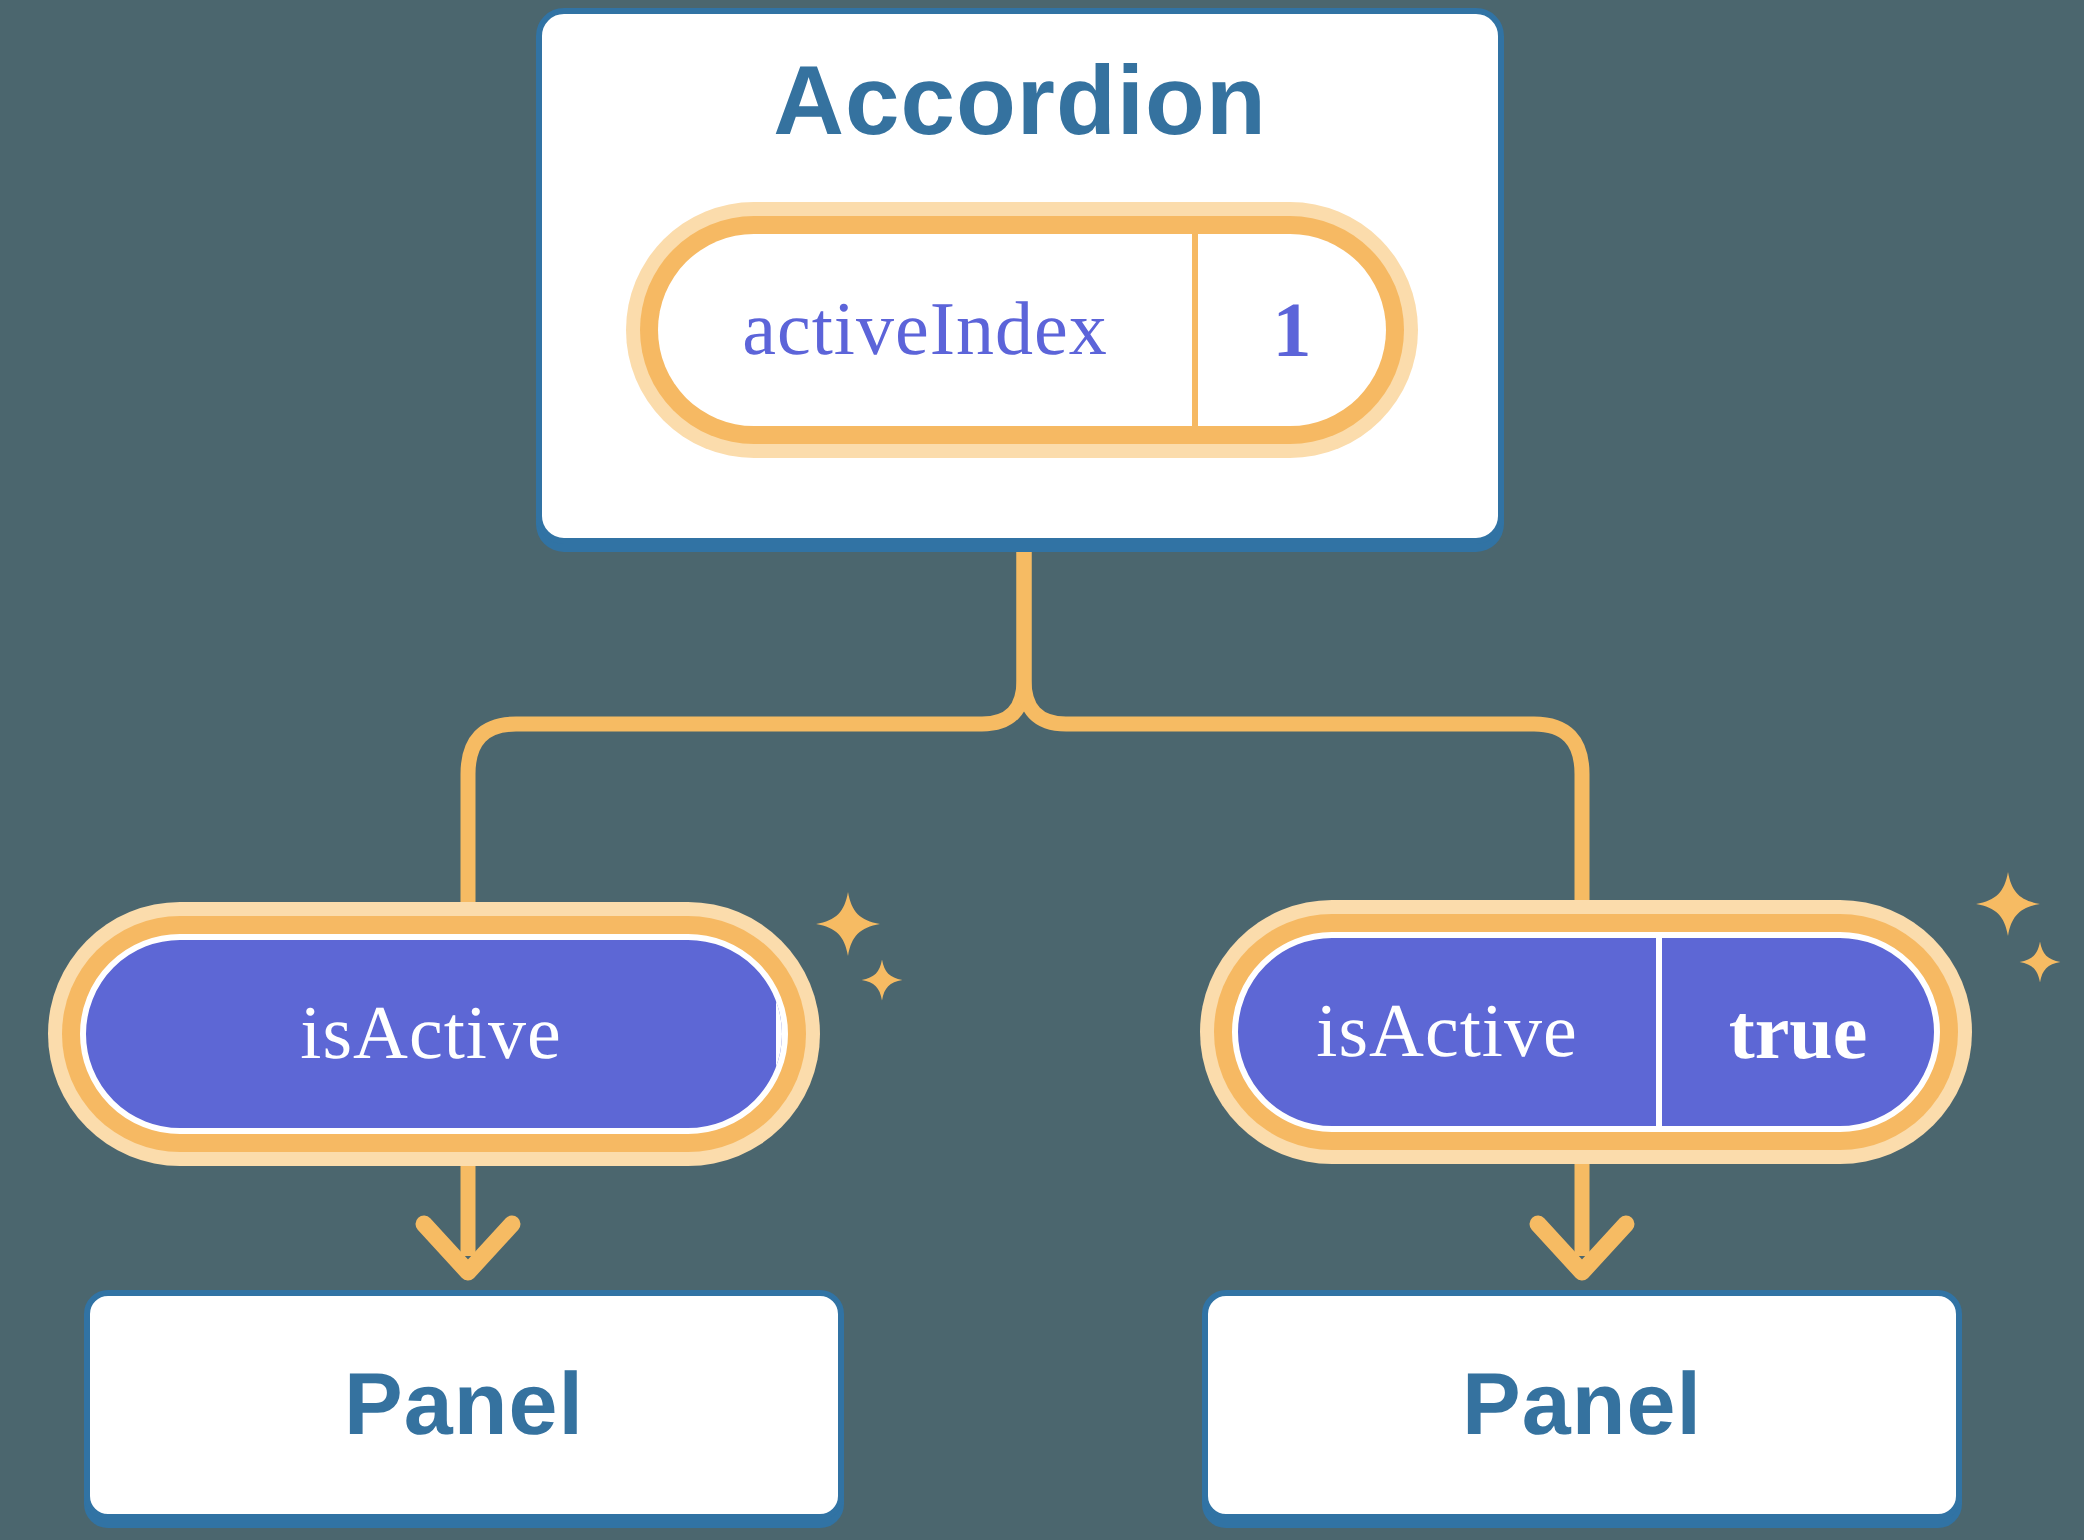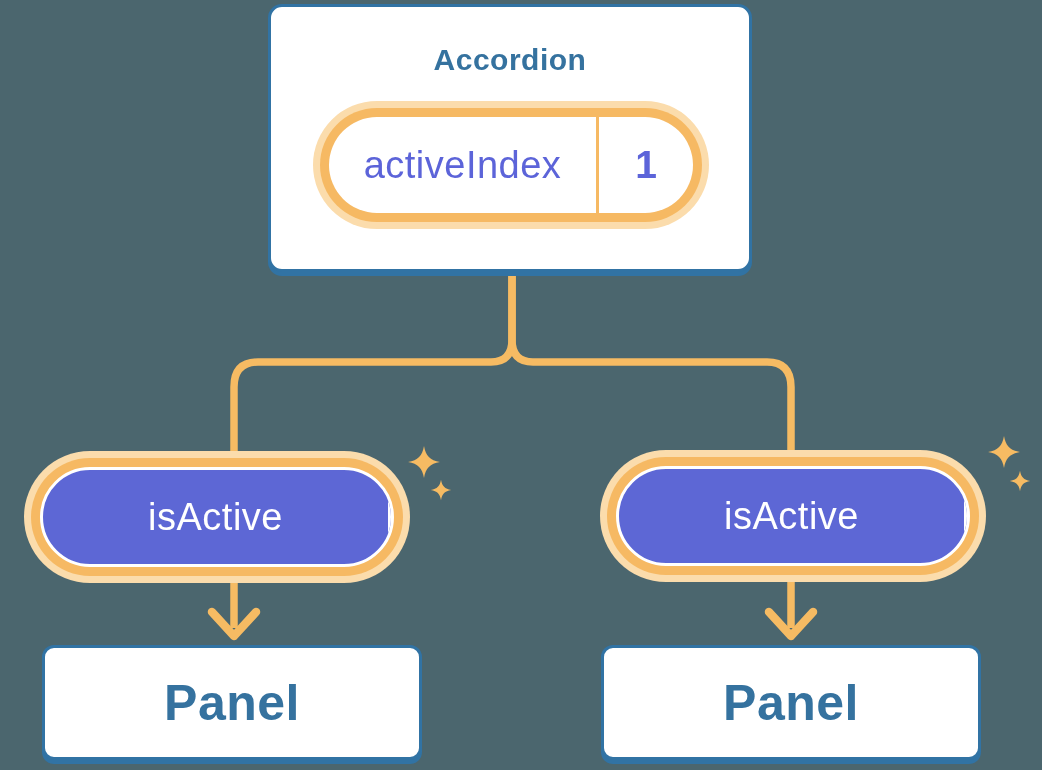"Accordion" .card-title { font-size: 30px -> 49px; margin-top: 36px -> 16px }
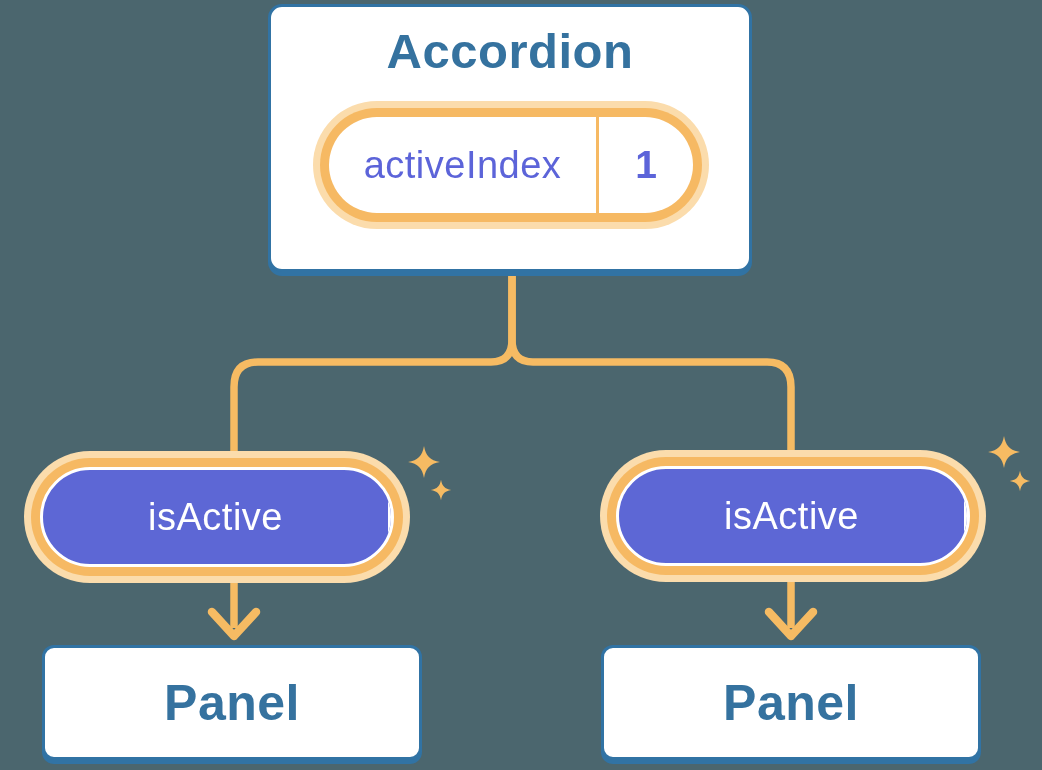"activeIndex" .pill-glow { font-family: none -> Liberation Serif, serif }
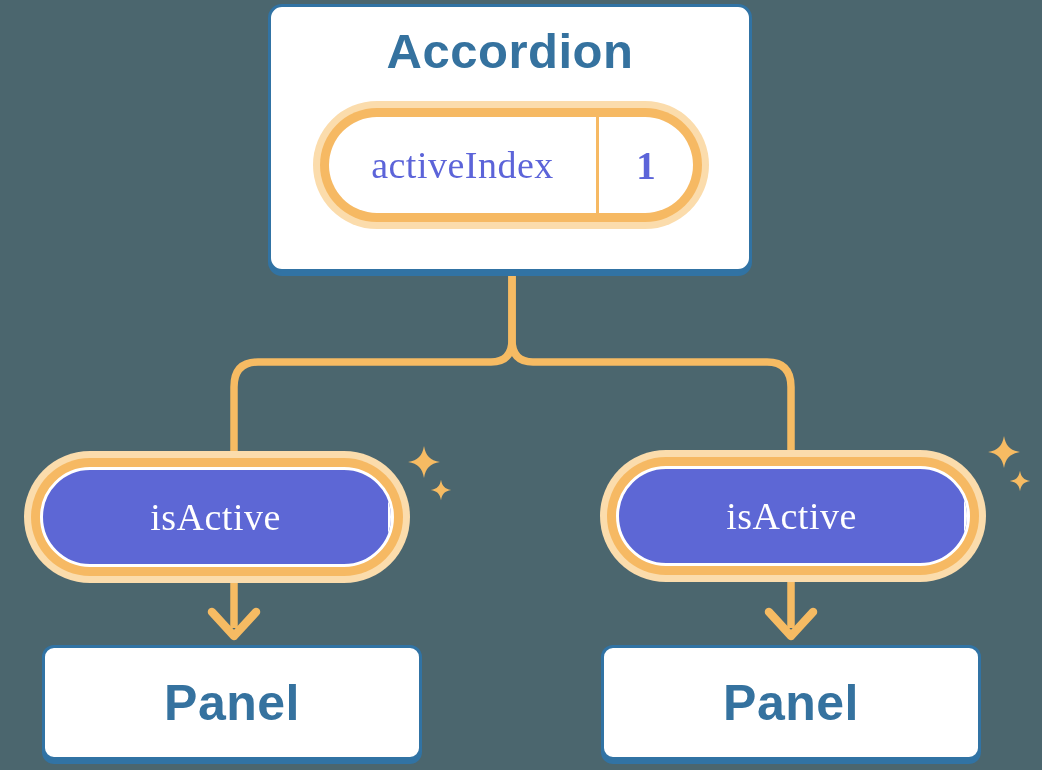"true" div.pill-value { html: none -> <div>true</div> }
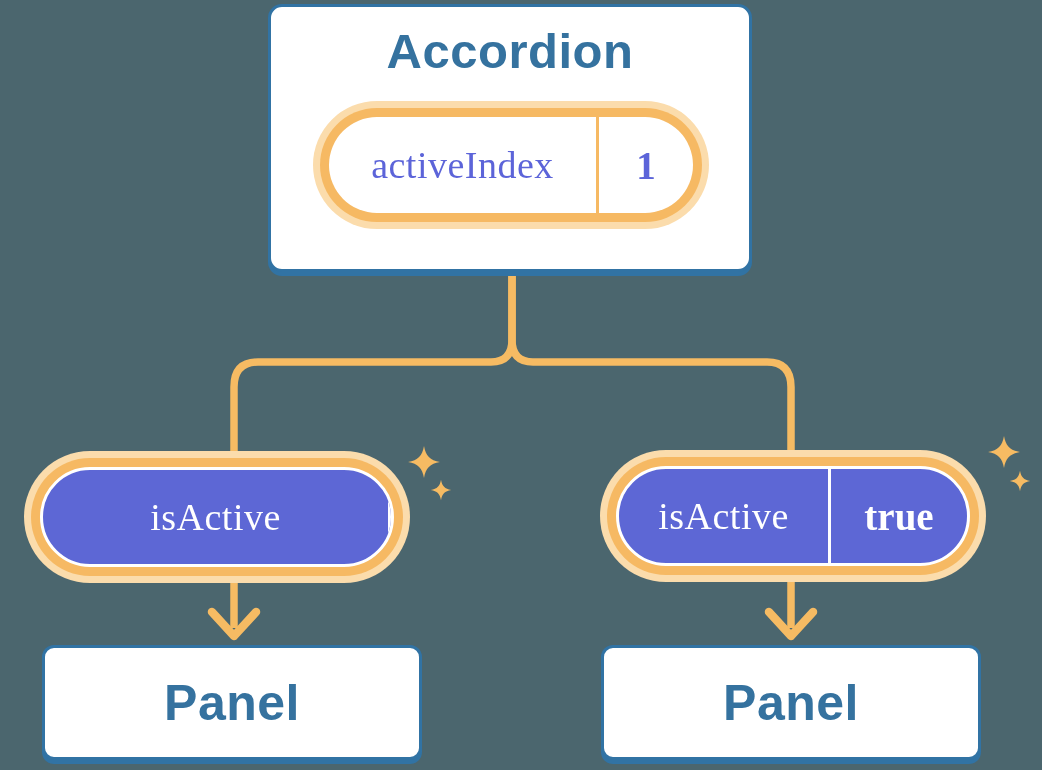"Panel" .panel-card { font-size: 50px -> 44px }
